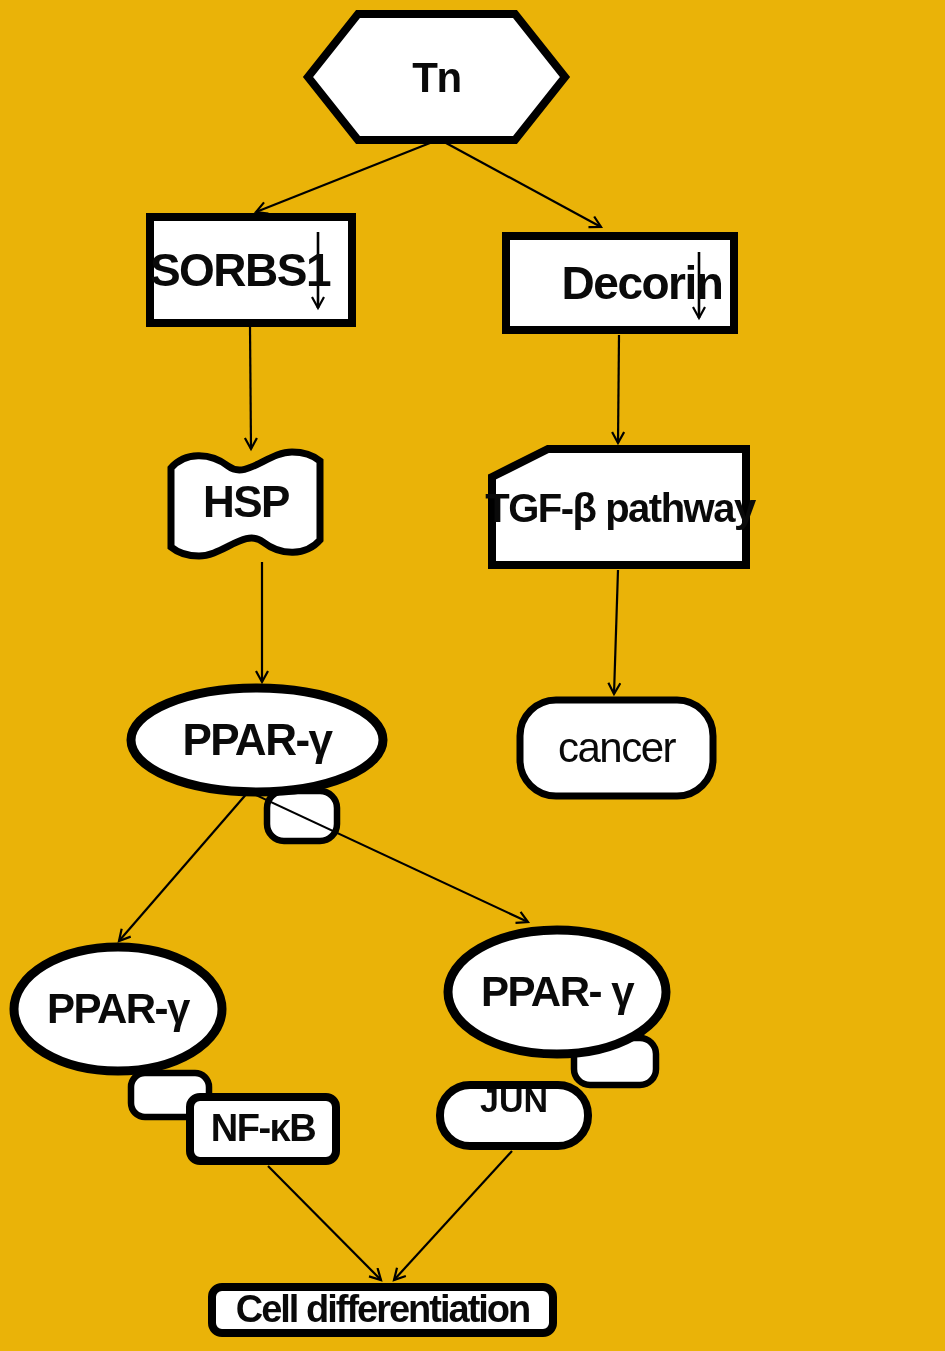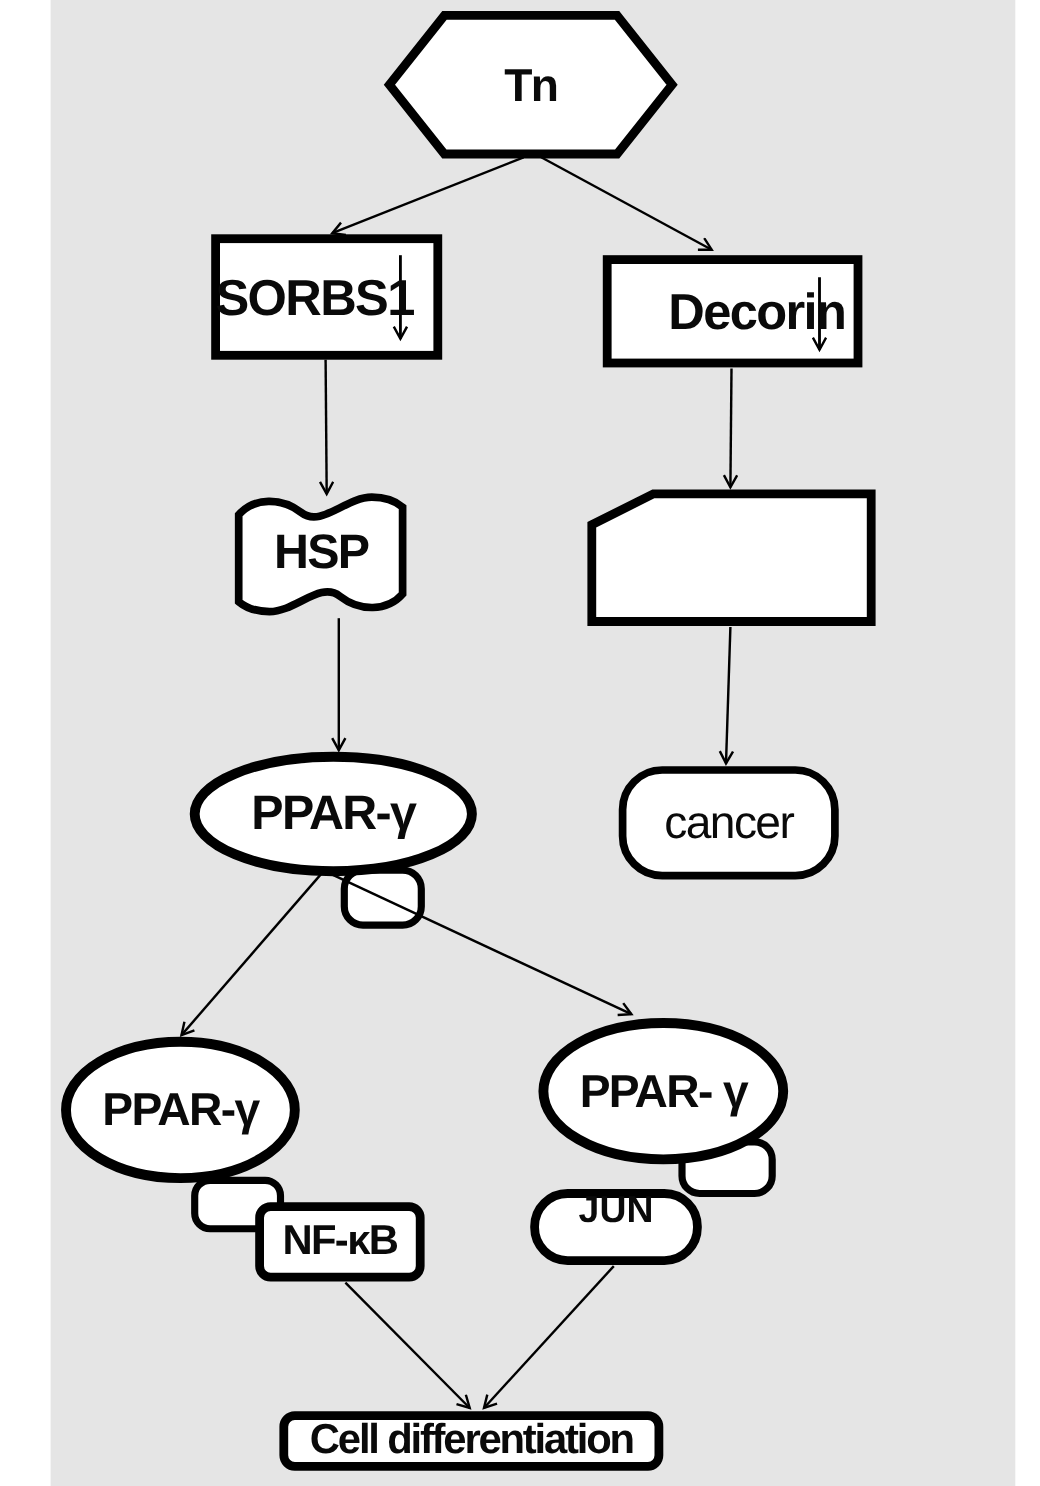"Tn" .canvas { background: #e5e5e5 -> #eab308; margin-left: 46px -> none; width: 877px -> 945px }
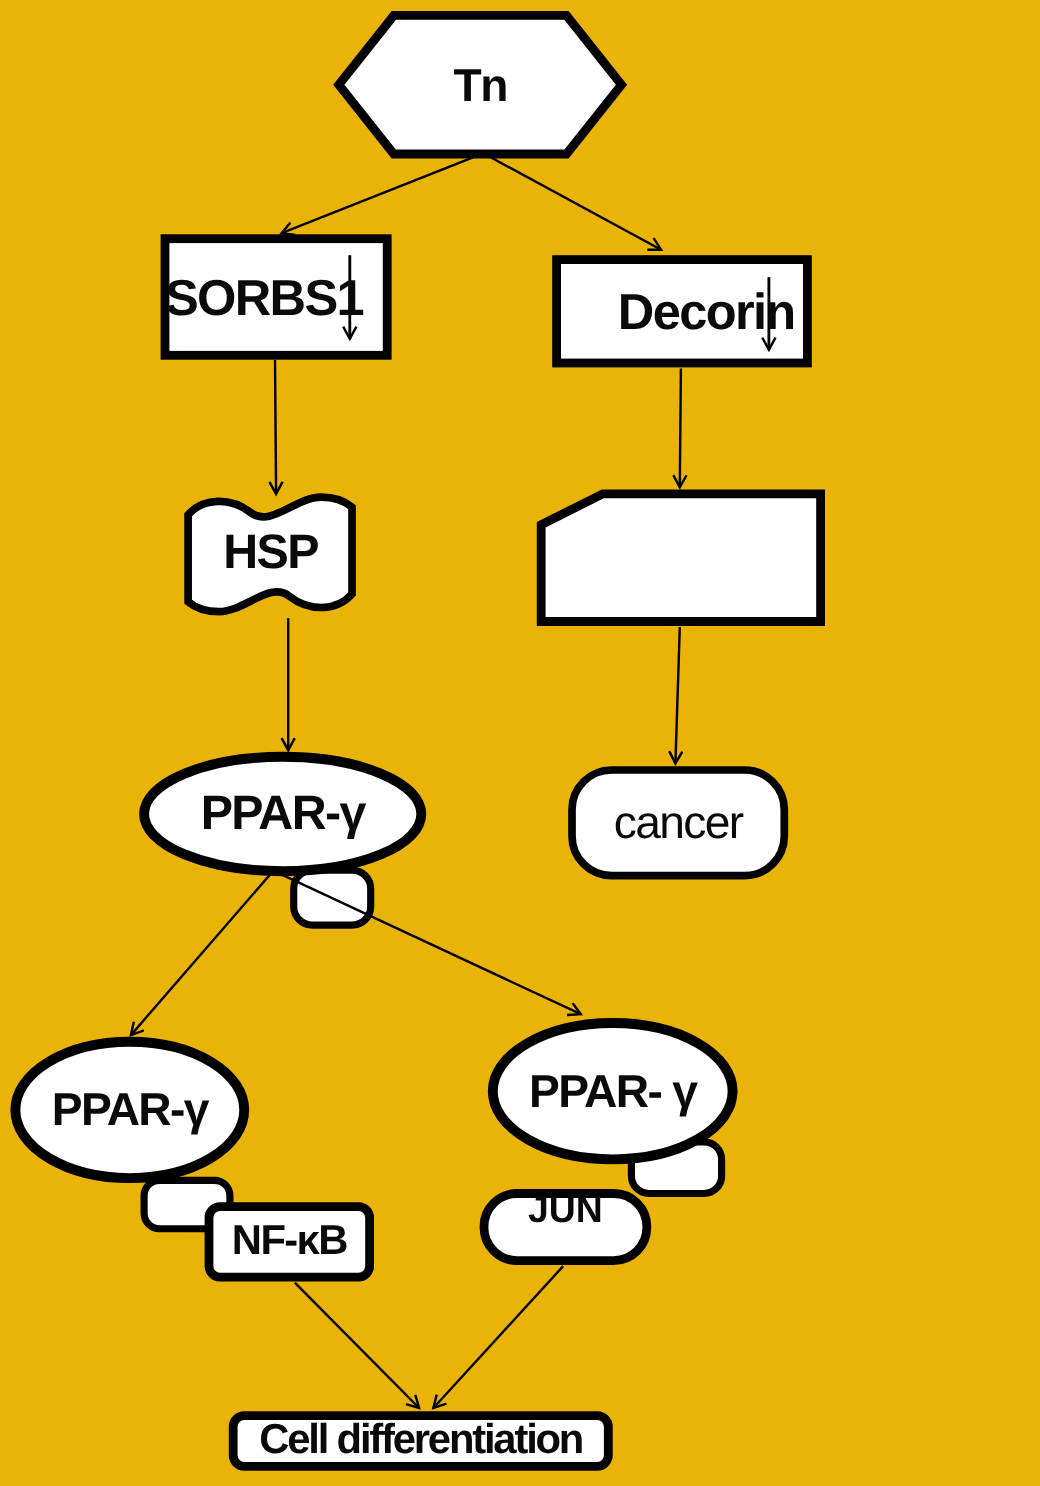"TGF-β pathway" div.label { html: none -> <div>TGF-β pathway</div> }
